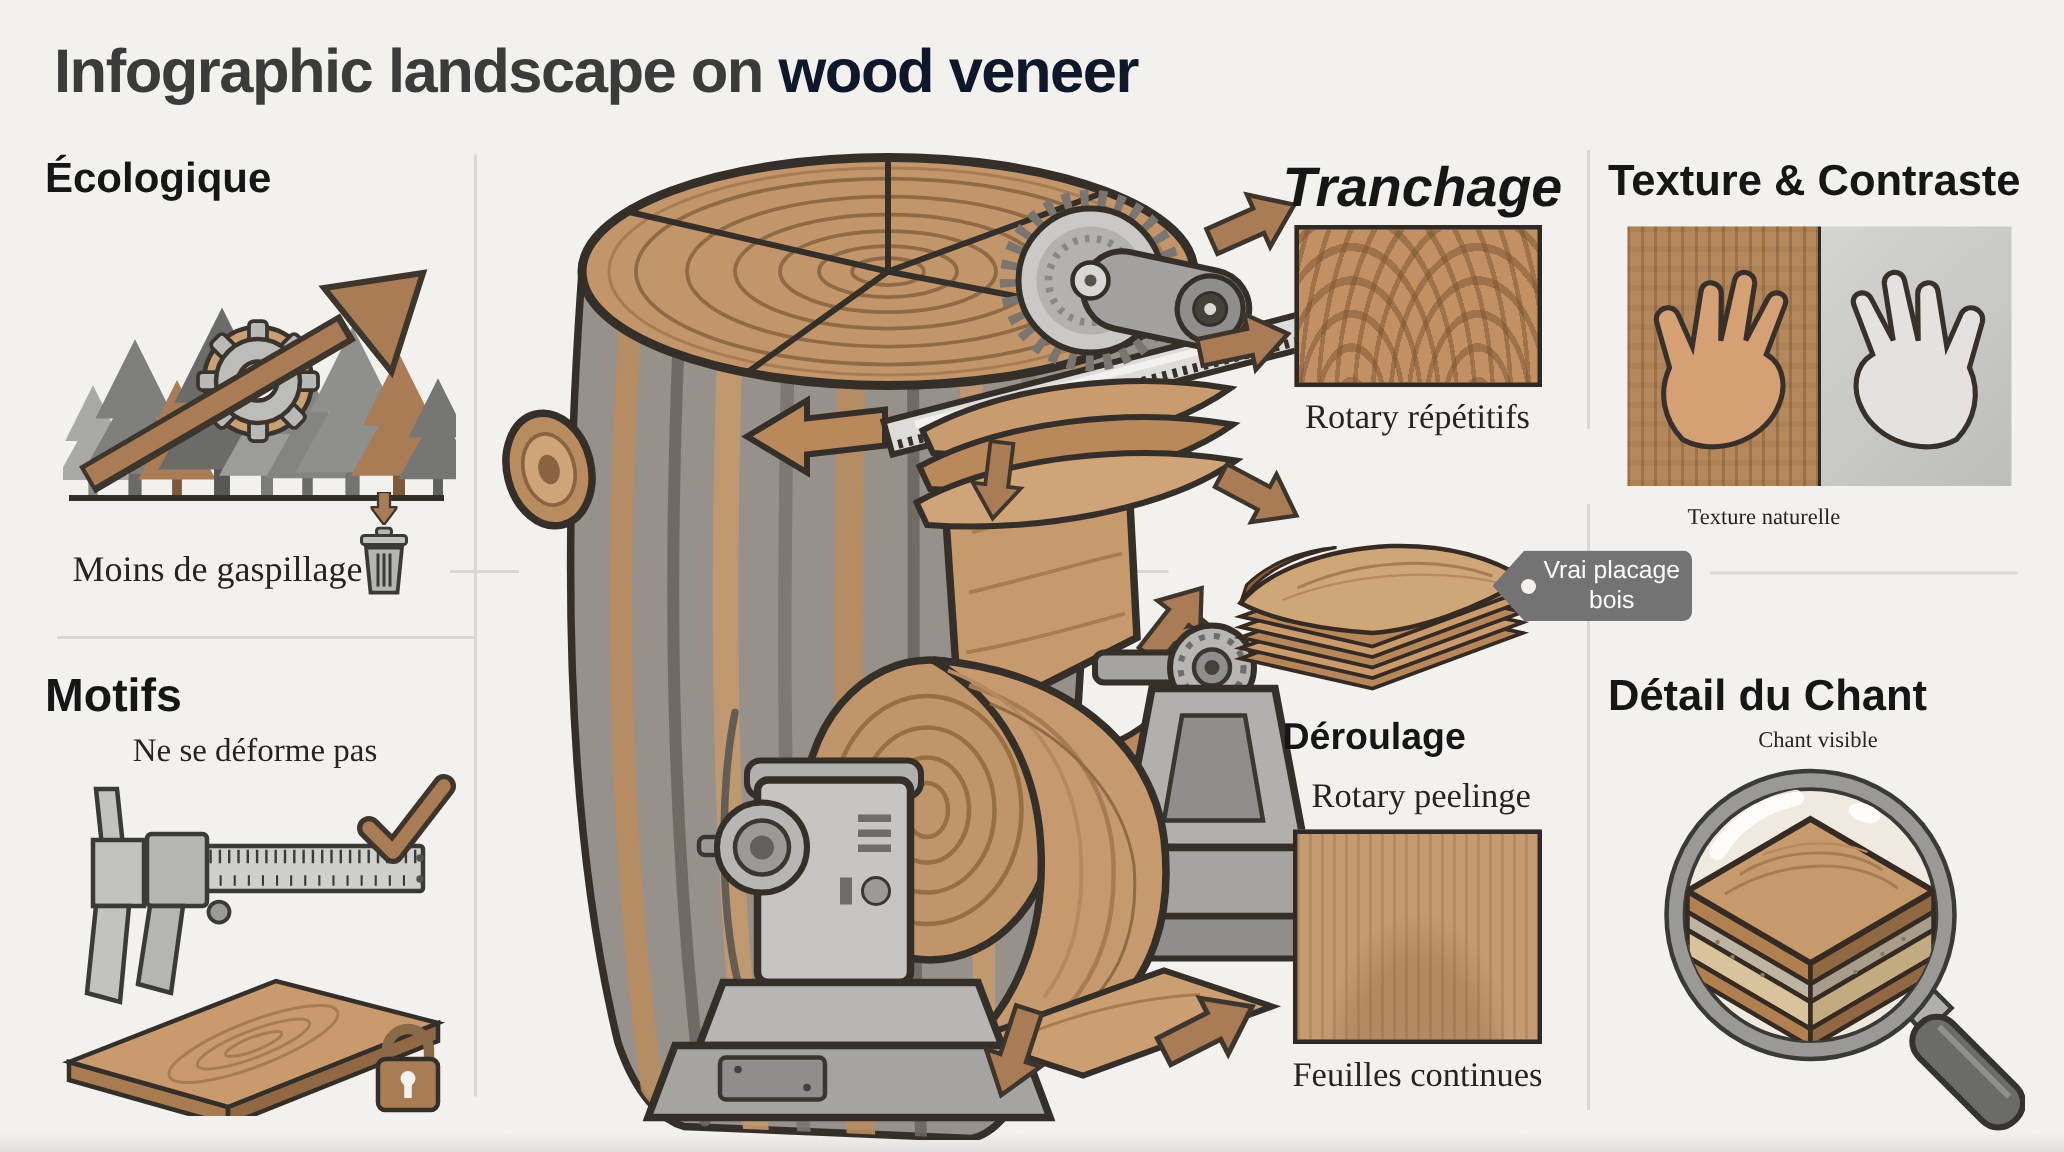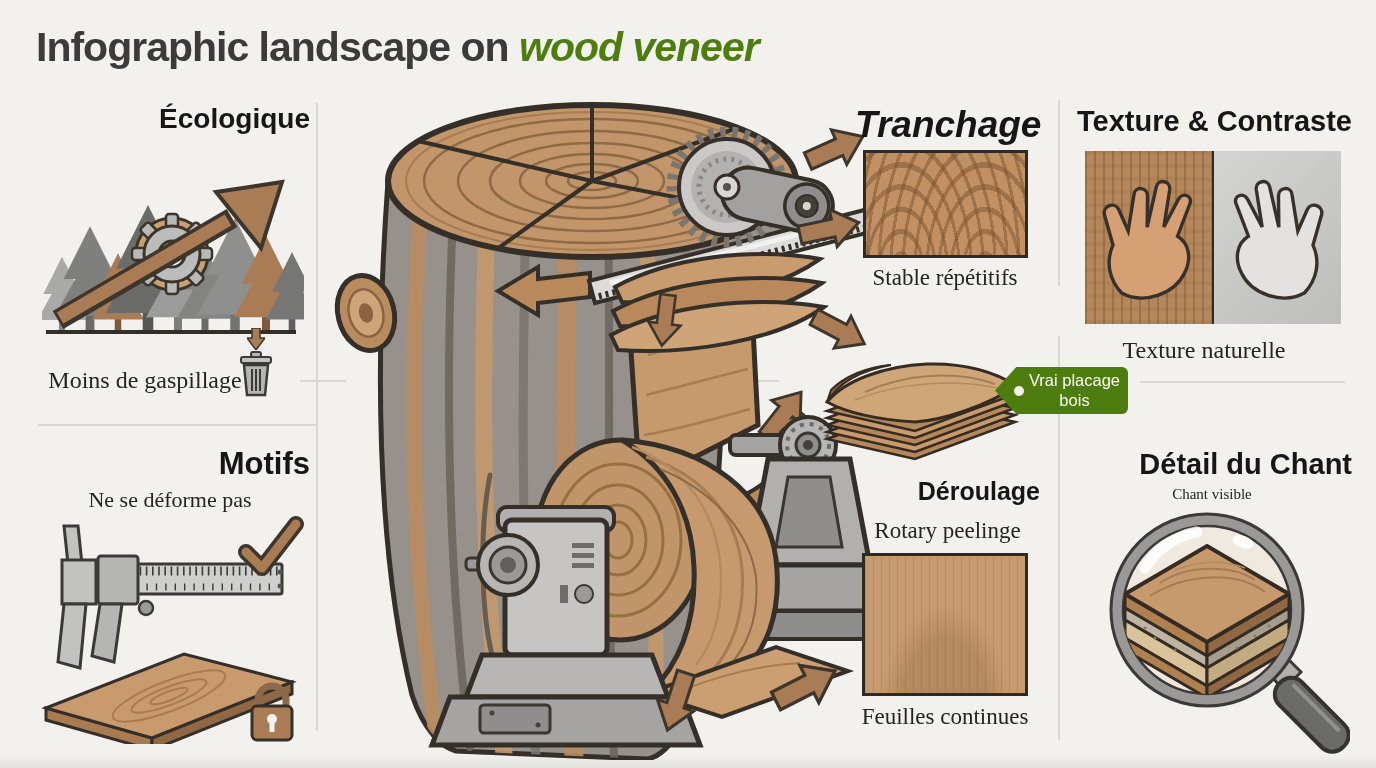"wood veneer" .title .hl { color: #4d7c0f -> #0f172a; font-style: italic -> none }
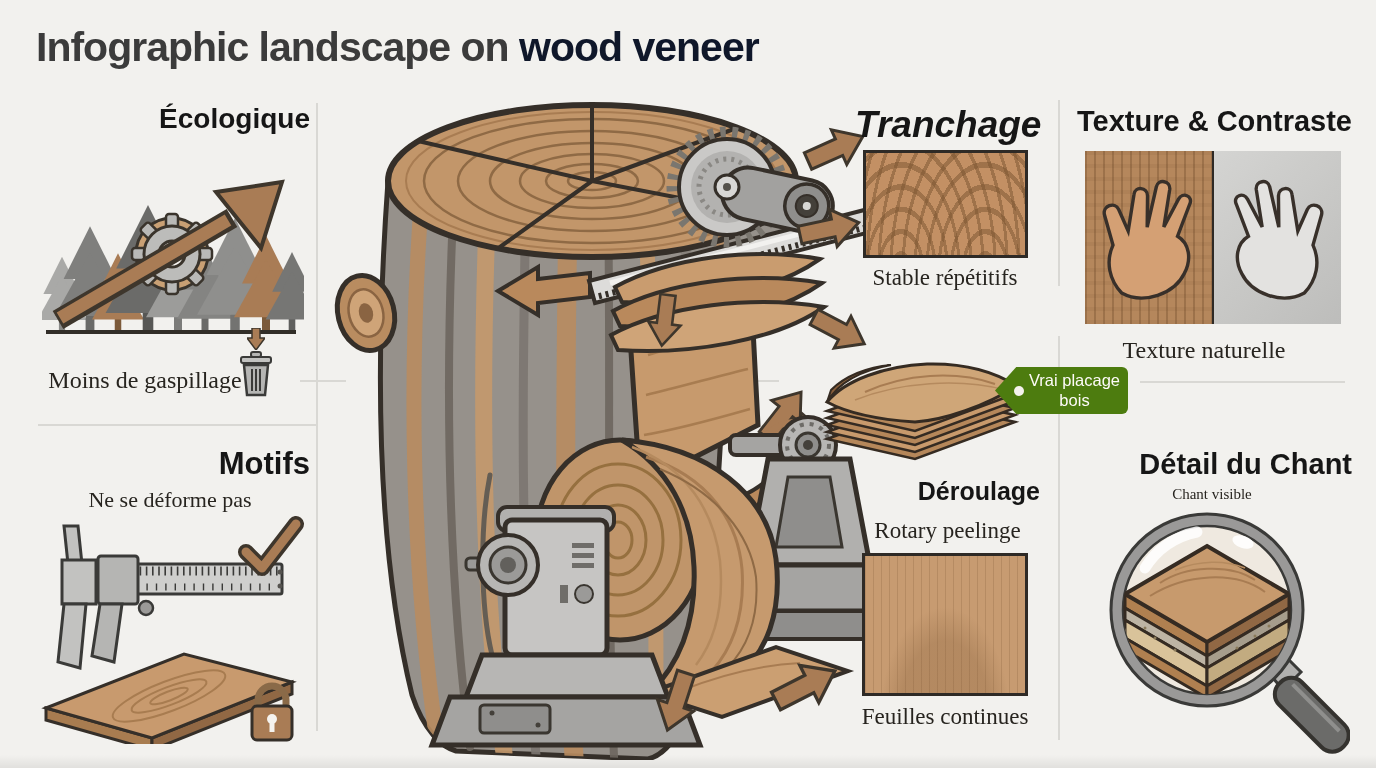"Écologique" .h-sans { text-align: right -> left }
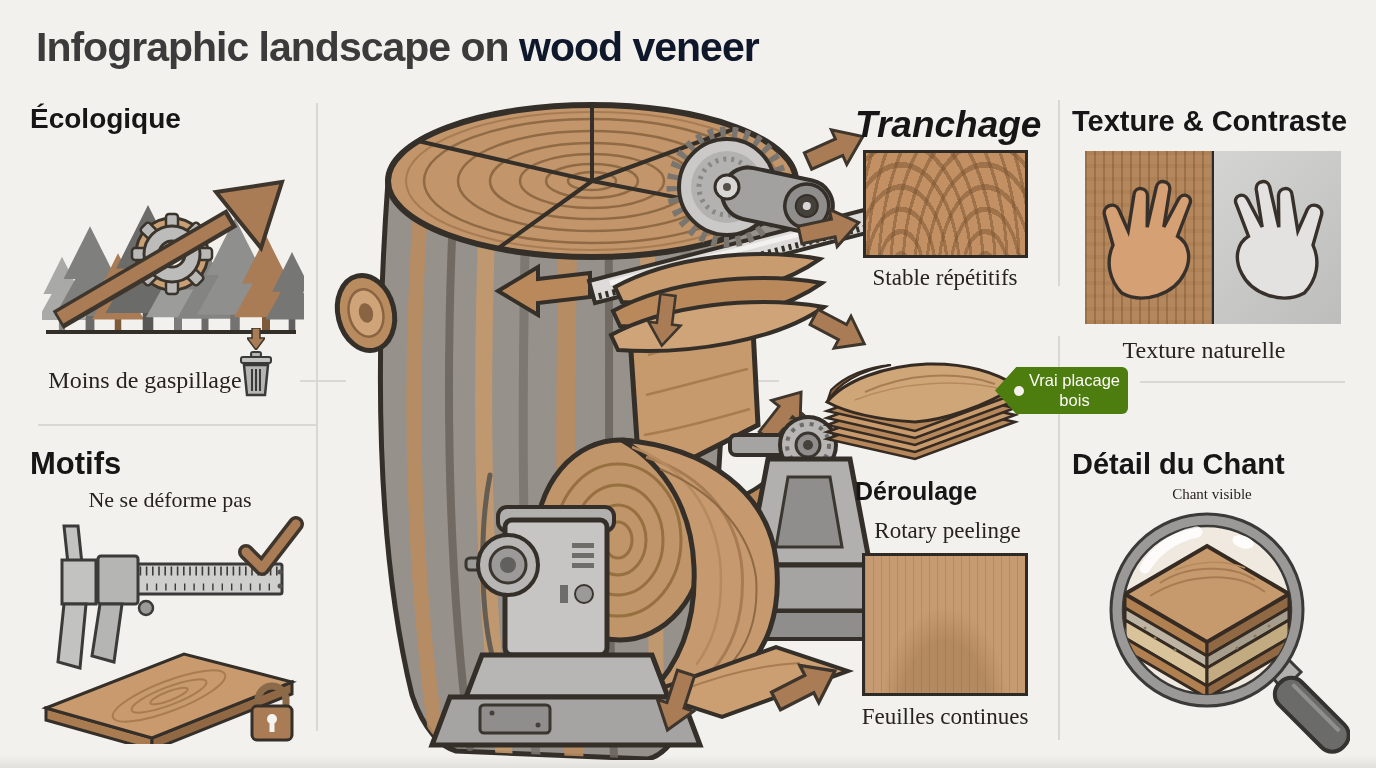"Stable répétitifs" div.abs { text: Stable -> Rotary }
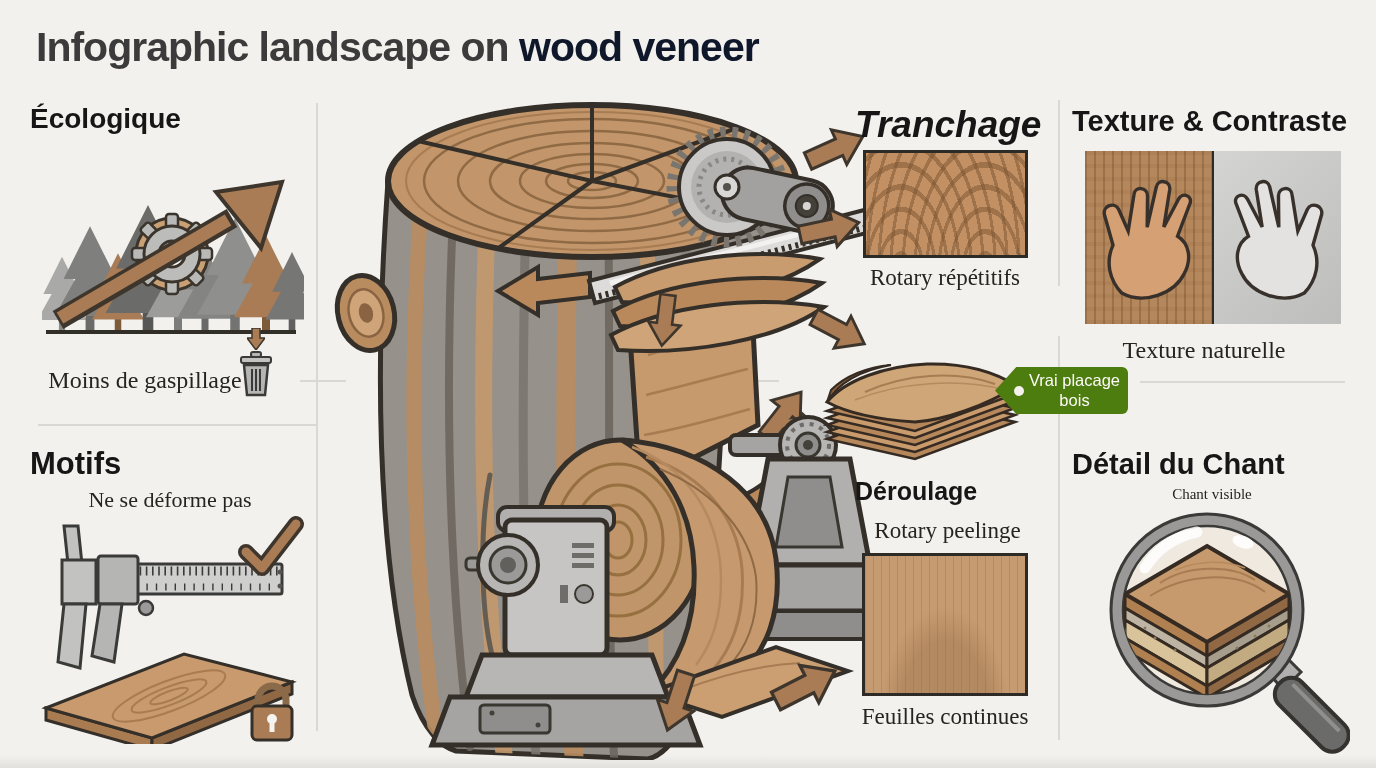"Texture naturelle" div.abs { font-size: 24px -> 15px; left: 1064px -> 1036px }
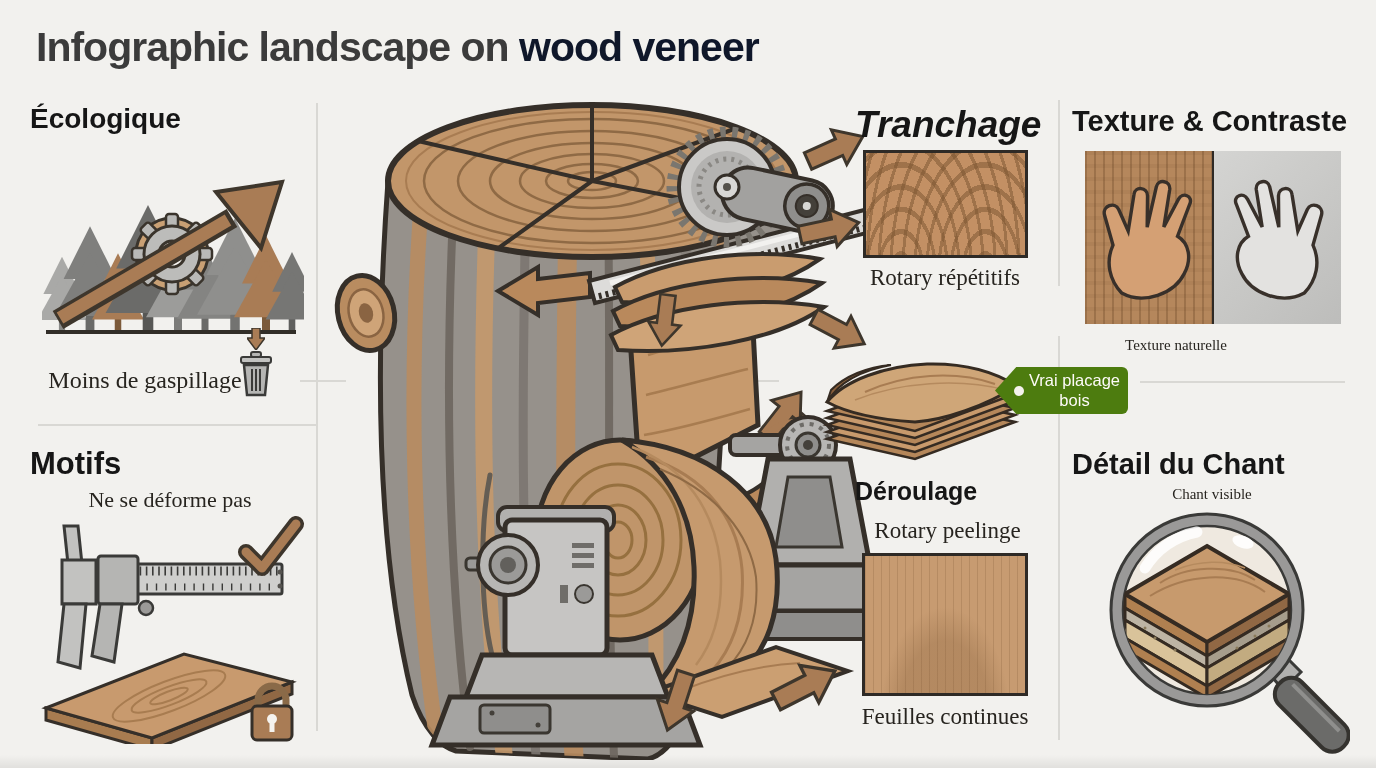"Vrai placage bois" .tag { background: #4d7c0f -> #737373 }
